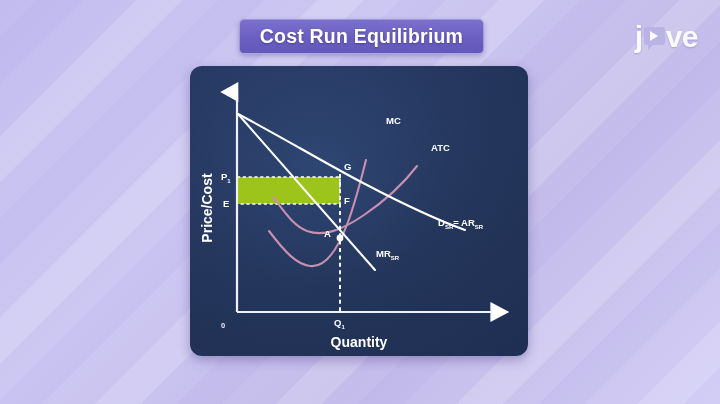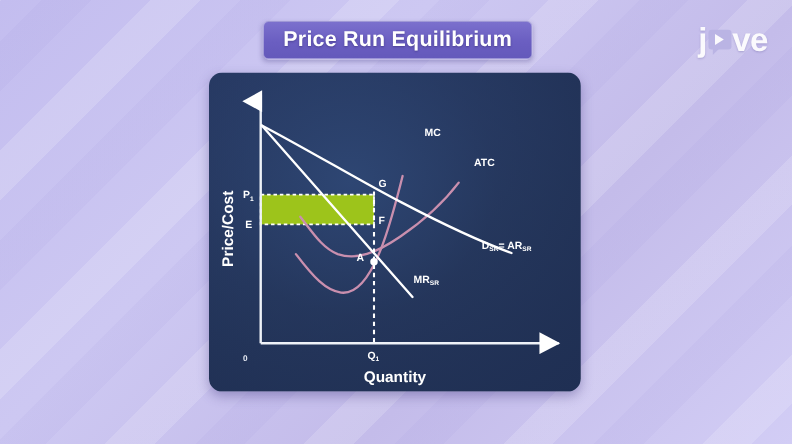"Price Run Equilibrium" span.title-text { text: Price -> Cost }
